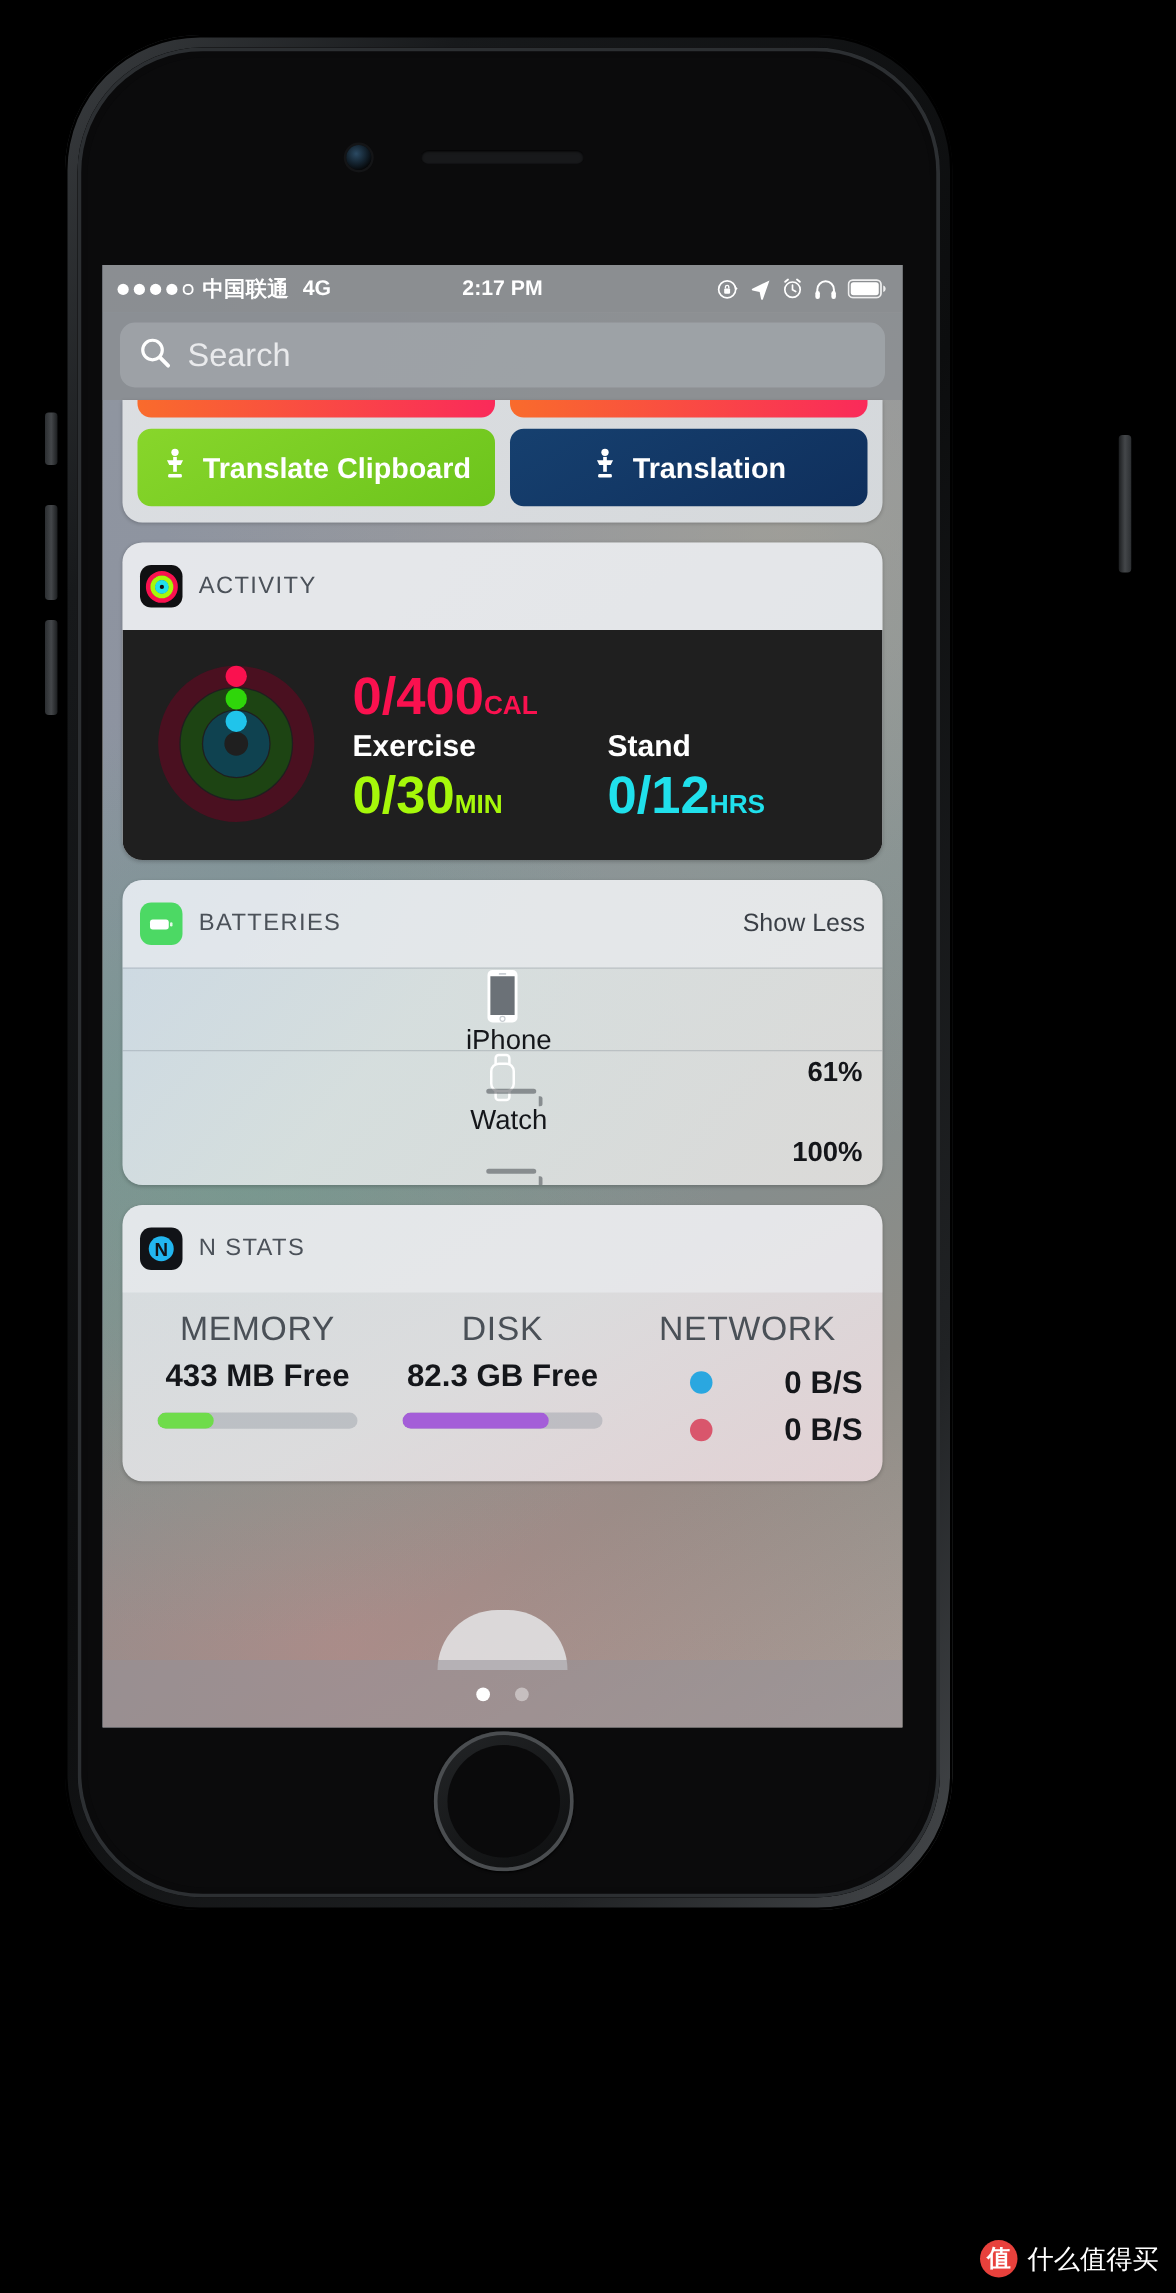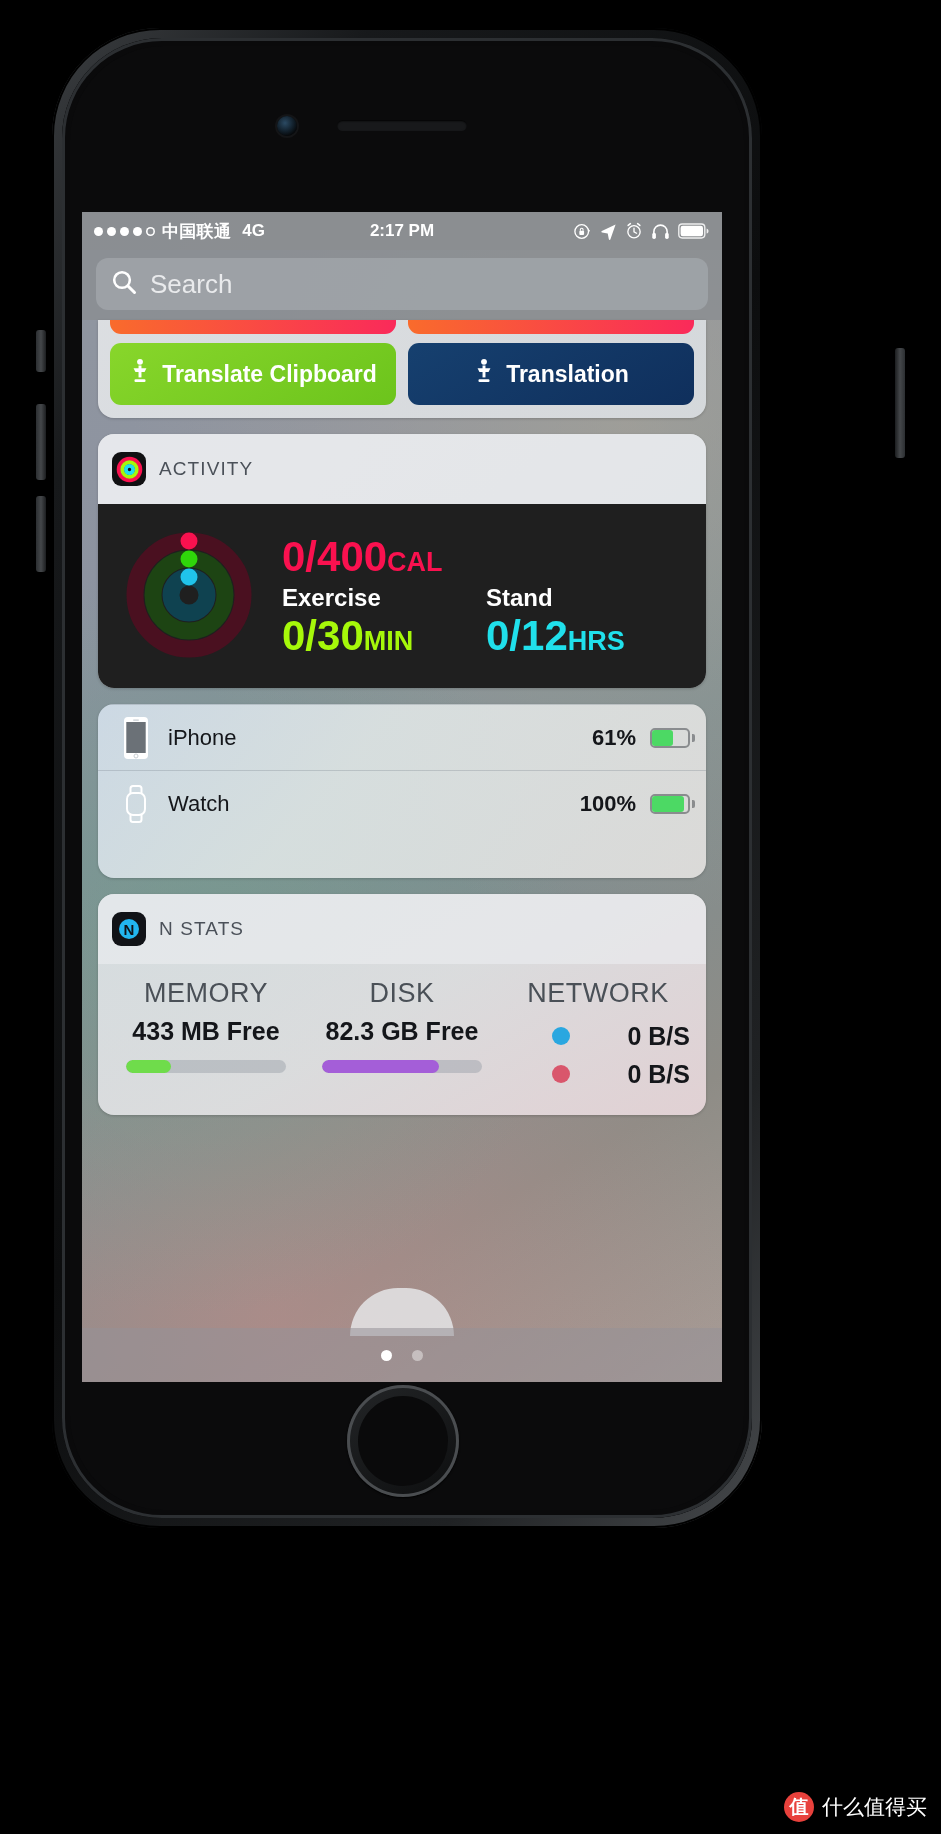"CAL" .unit { font-size: 27px -> 21px }
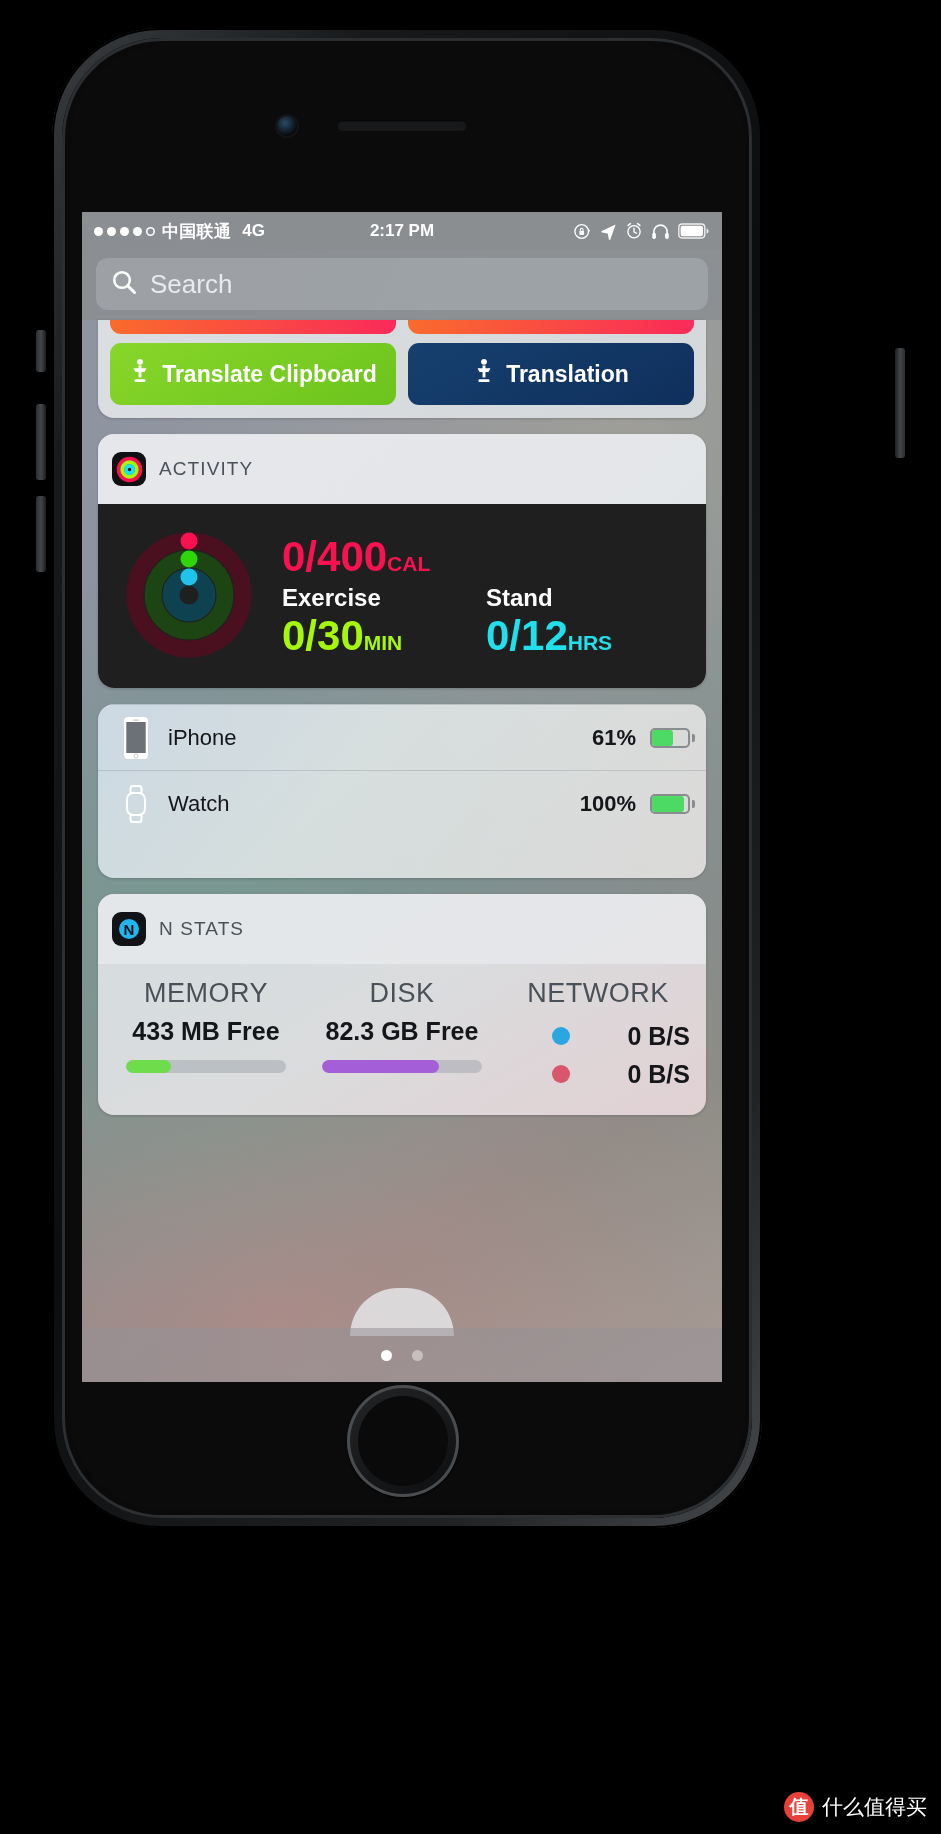"BATTERIES" div.card-head { html: none -> <div> <span> <svg> <rect></rect> <rect></rect> </svg> </span> <span>BATTERIES</span> <span>Show Less</span> </div> }
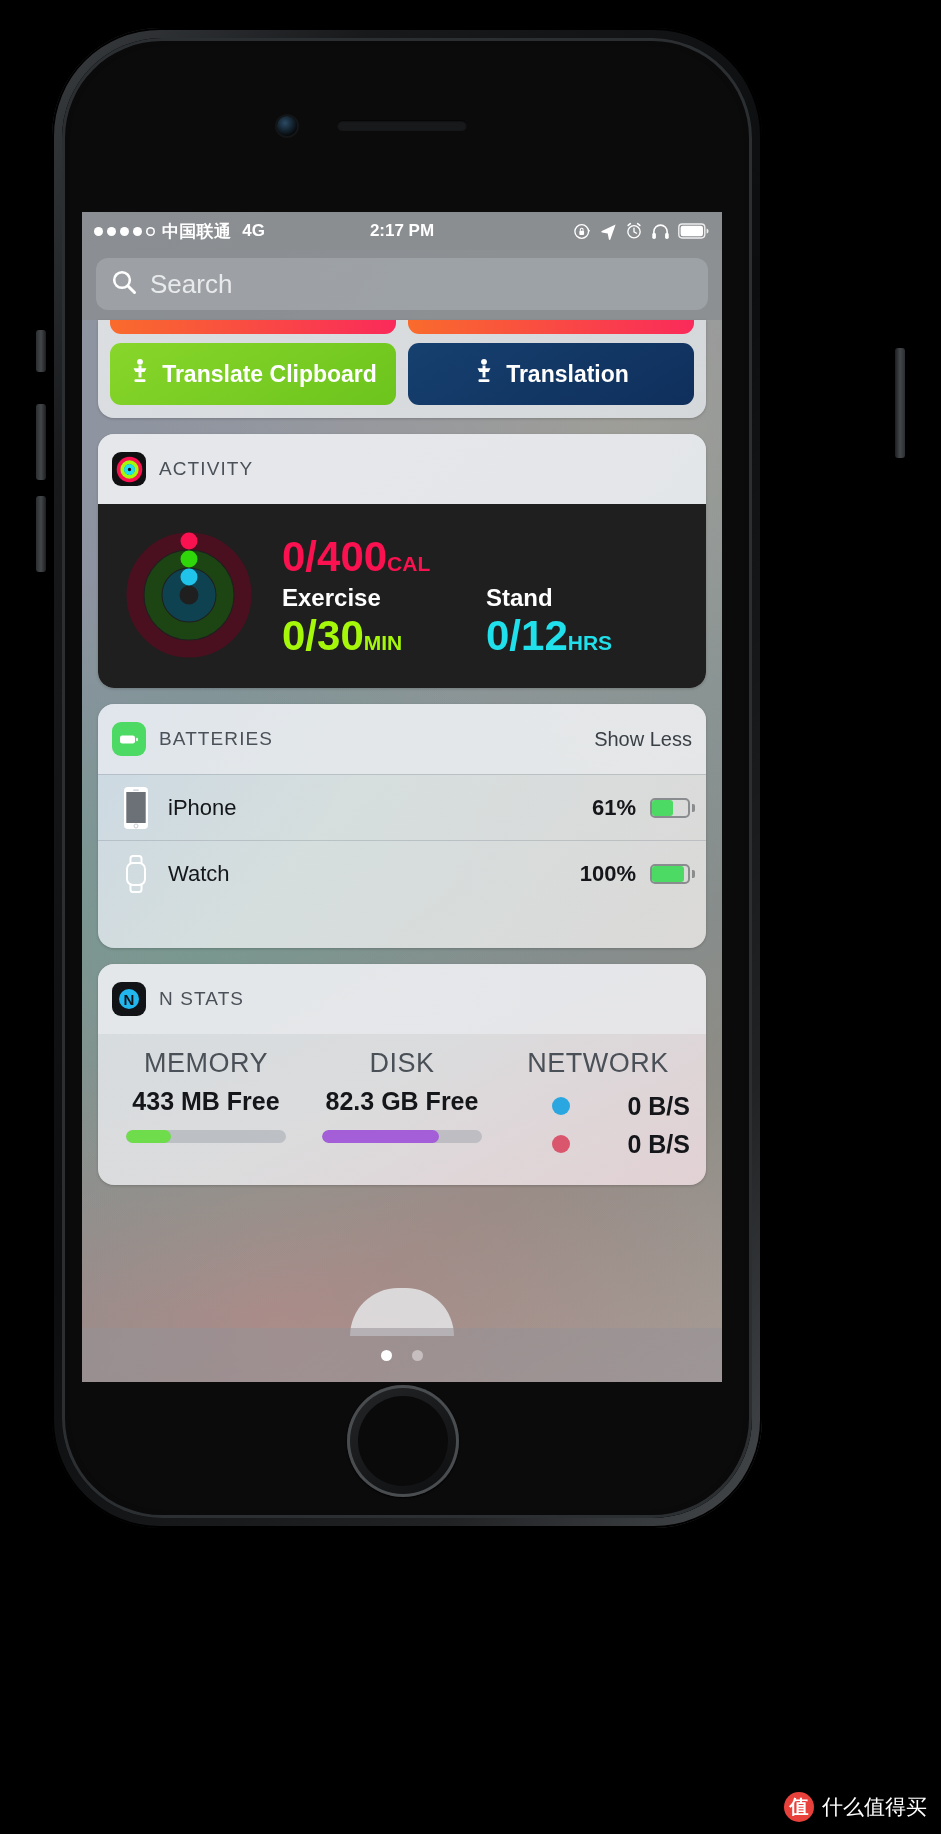"iPhone" .batt-row { flex-direction: none -> column }
